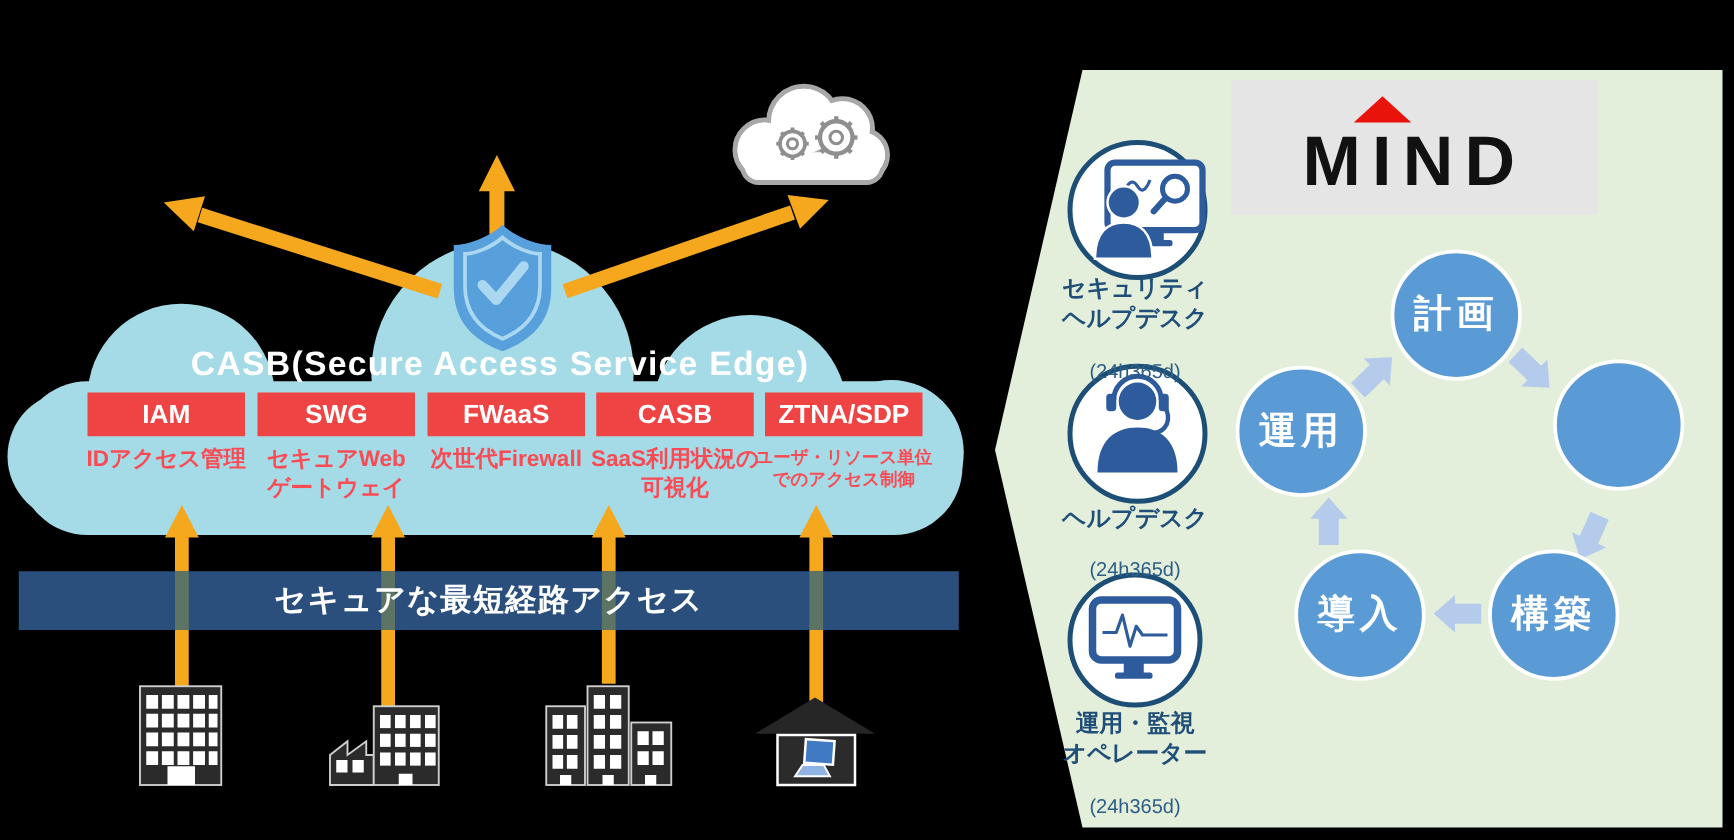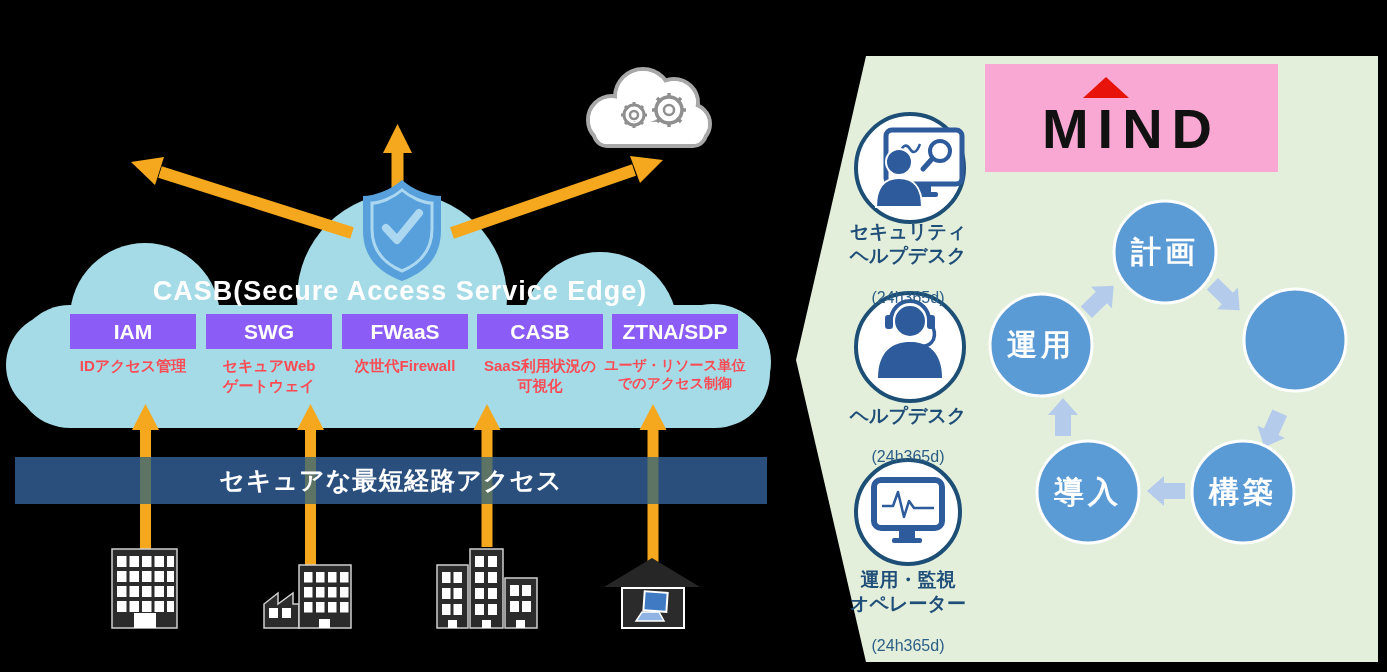"MIND" .logo-box { background: #f9a8d4 -> #e5e5e5 }
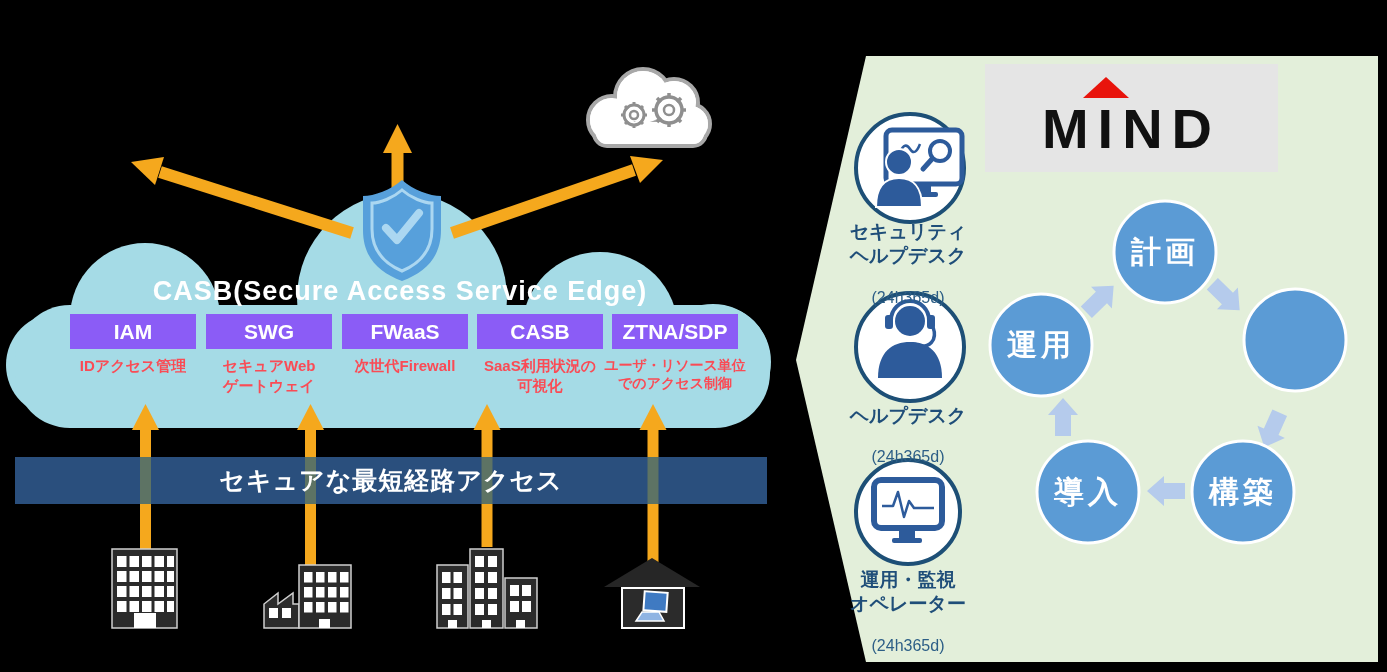"IAM" .svc-box { background: #8b5cf6 -> #ef4444 }
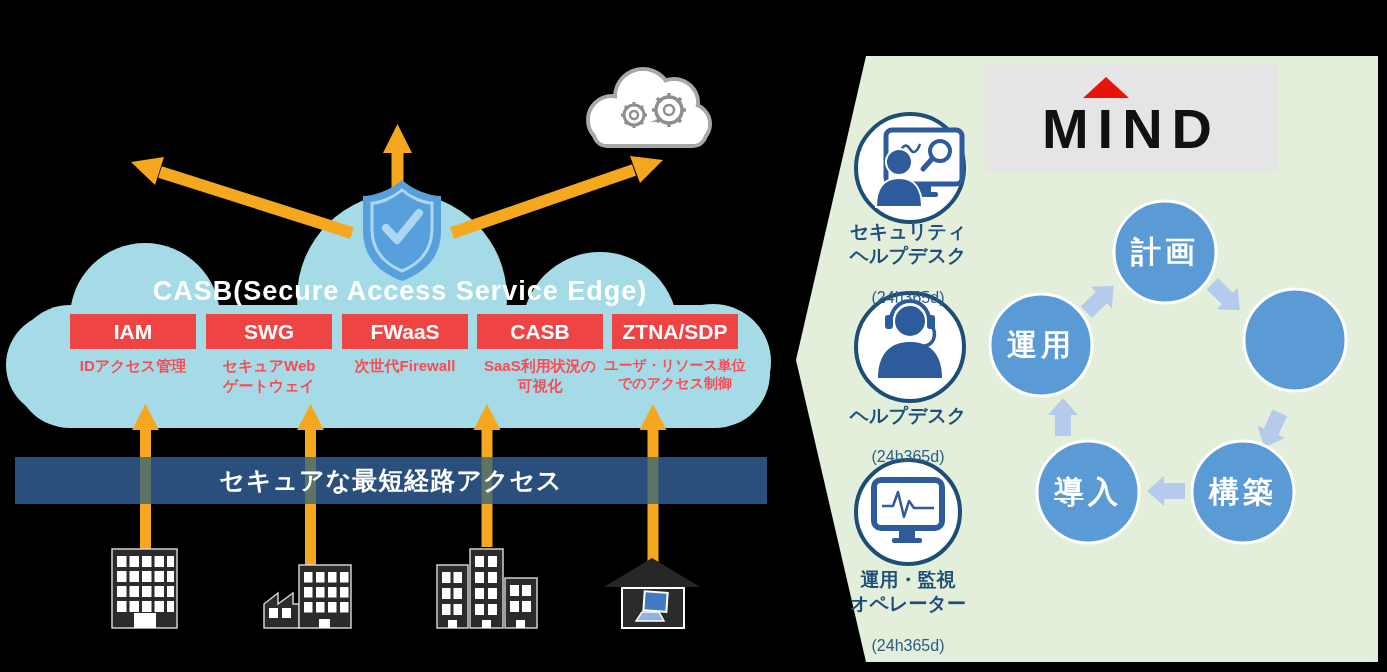"IDアクセス管理" .svc-desc { font-size: 15px -> 18px }
